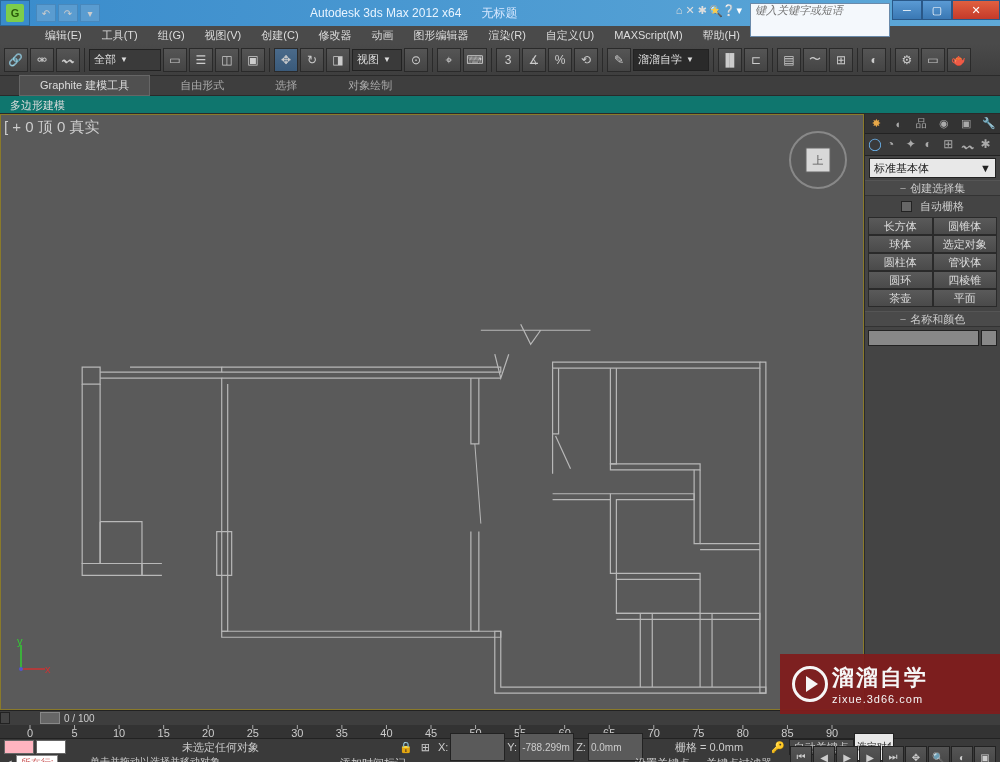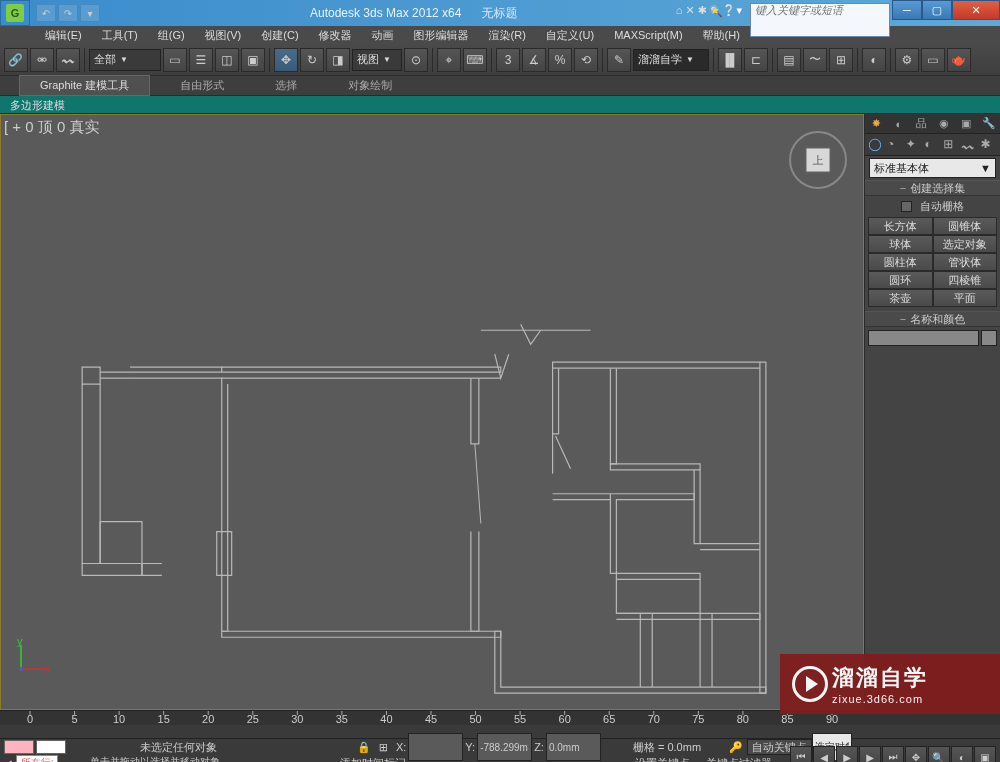"0 / 100" div.time-slider-row { html: none -> <div> <div></div> <div></div> <div>0 / 100</div> </div> }
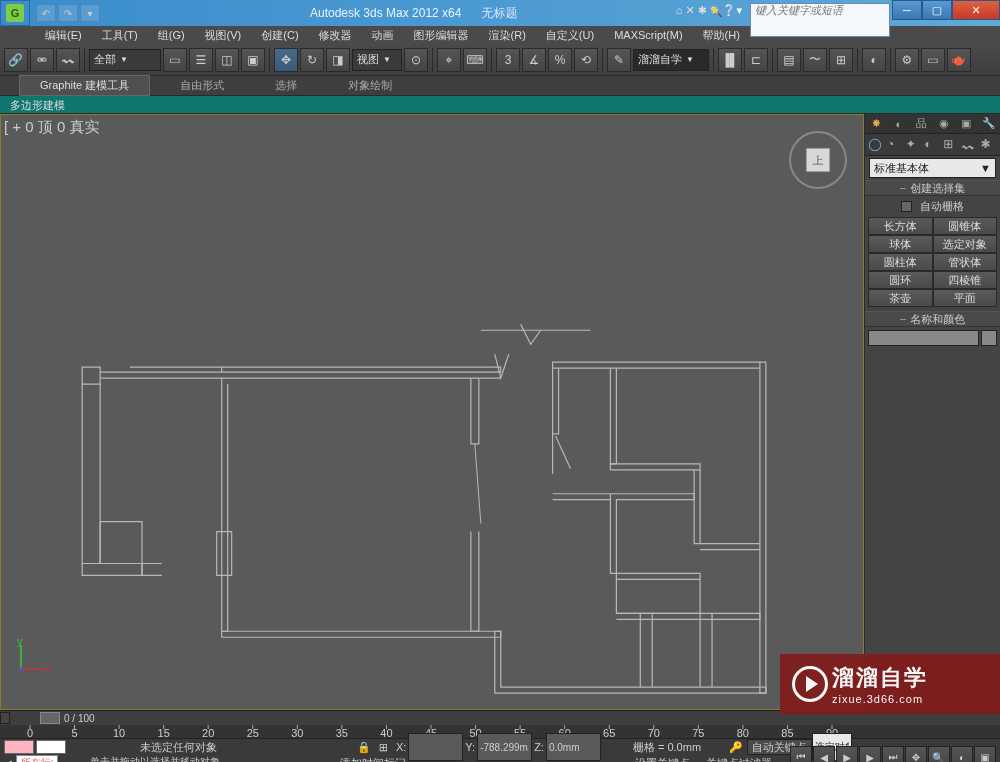"未选定任何对象" .prompt-text { margin-left: 74px -> 116px }
